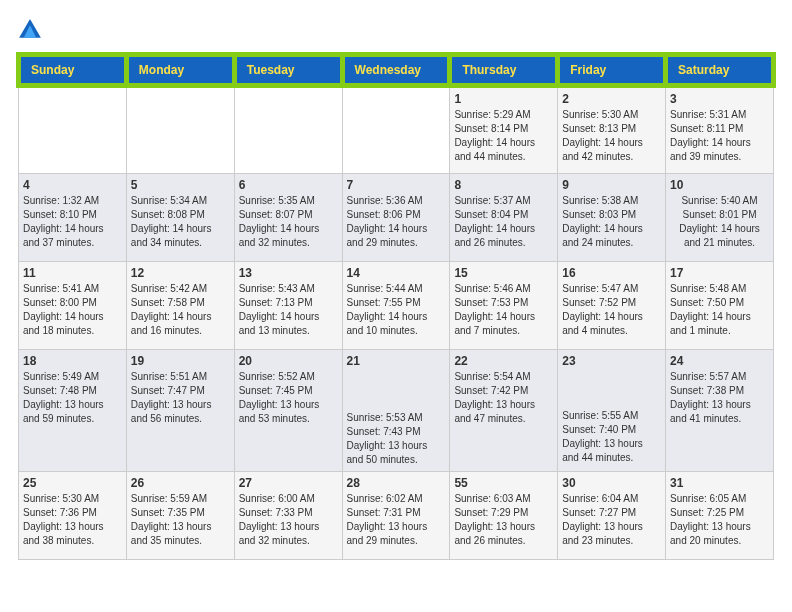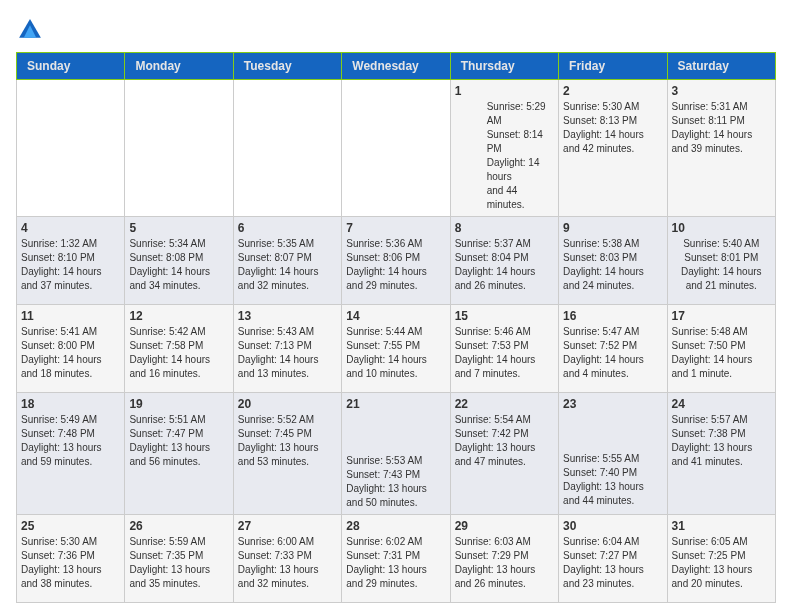"Sunday" thead tr th { border: 1px solid #84cc16 -> 5px solid #84cc16; color: #e5e5e5 -> #fde047 }
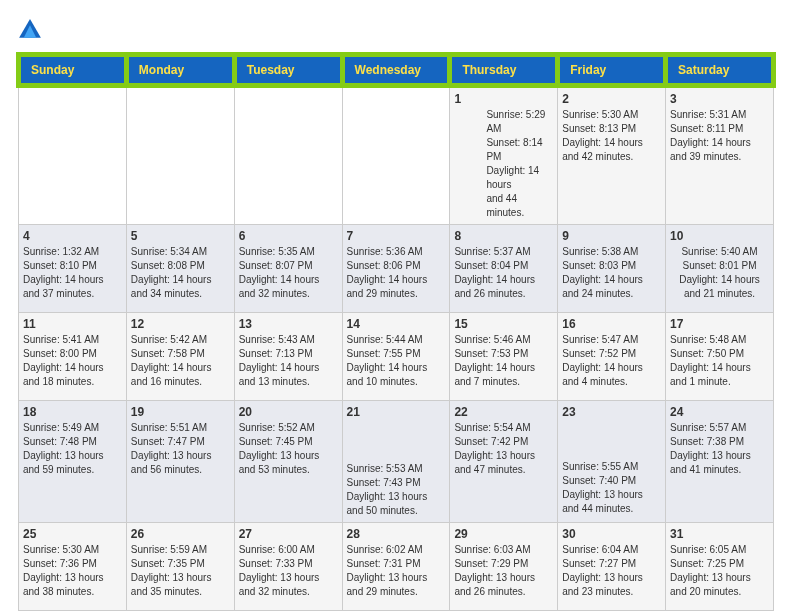"Sunrise: 5:29 AM" div.cell-content { margin-left: 32px -> none }
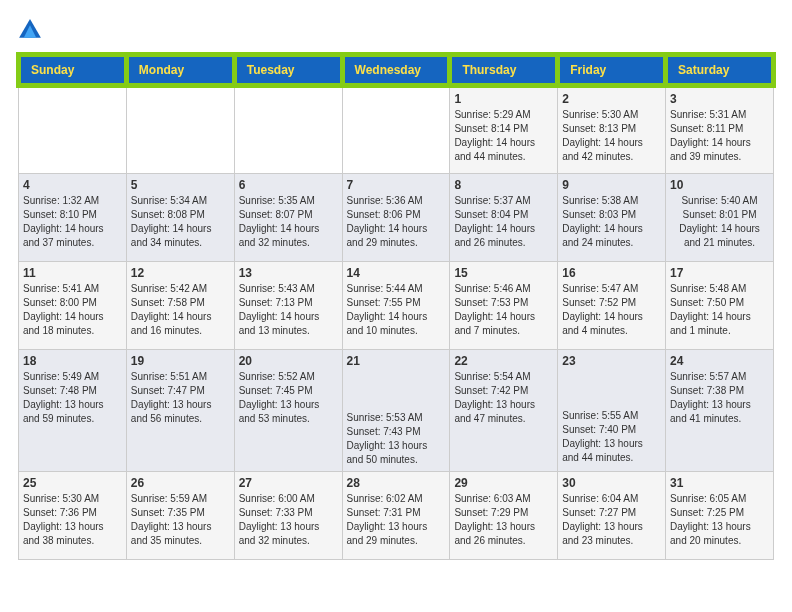"29" span.day-num { text: 29 -> 55 }
